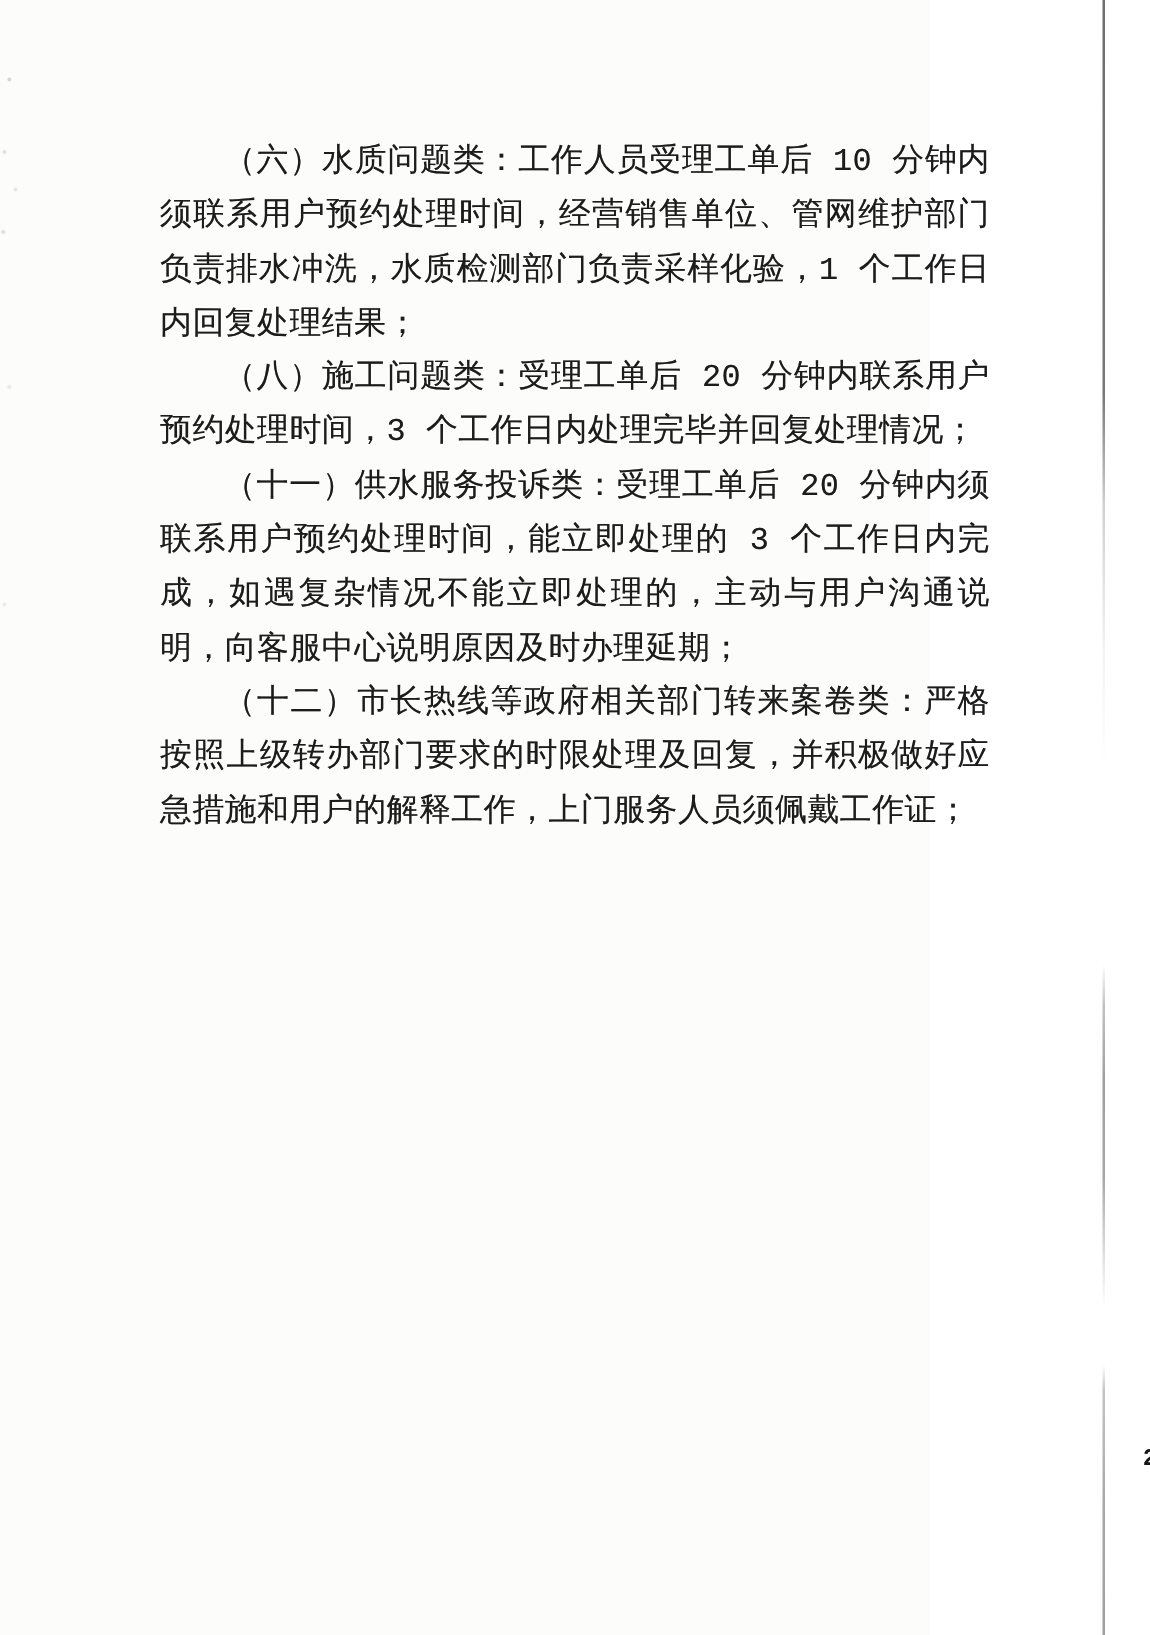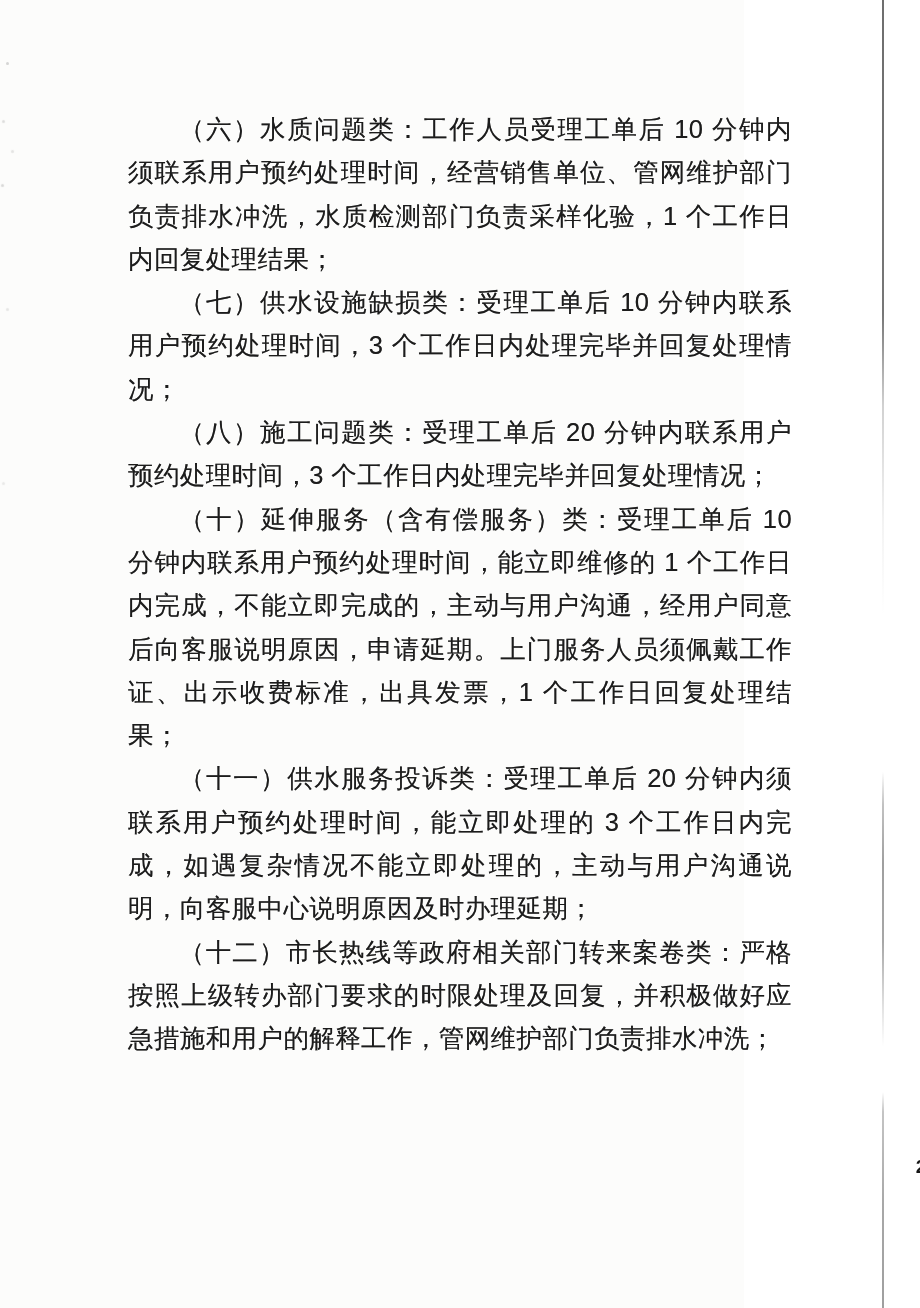"（六）水质问题类：工作人员受理工单后 10" .page { font-family: Liberation Sans, sans-serif -> Liberation Mono, monospace }
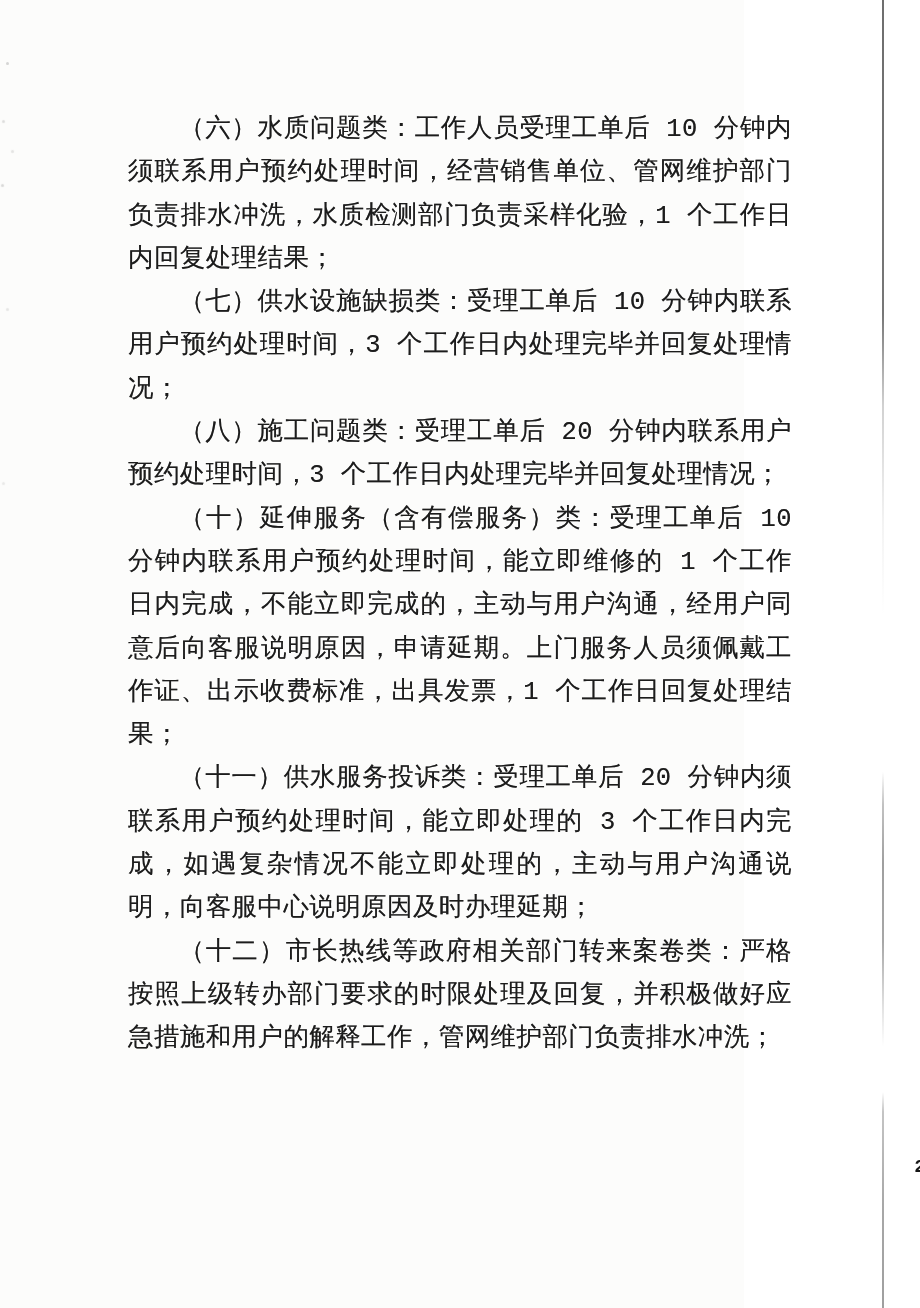"（七）供水设施缺损类：受理工单后 10 分钟内联系用户预约处理时间，3" p { html: <p>（七）供水设施缺损类：受理工单后 10 分钟内联系用户预约处理时间，3 个工作日内处理完毕并回复处理情况；</p> -> none }
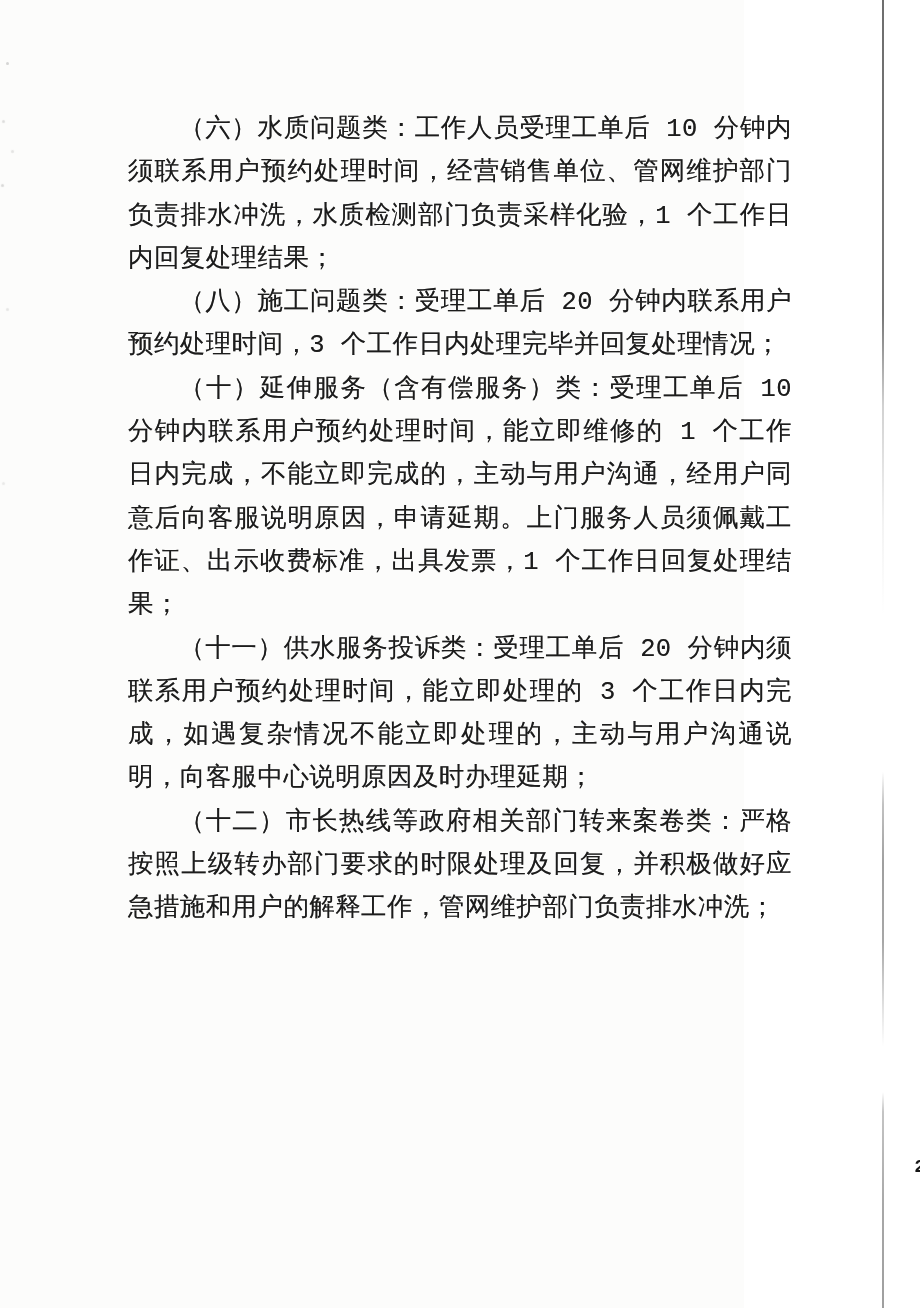"（十）延伸服务（含有偿服务）类：受理工单后 10" p { html: <p>（十）延伸服务（含有偿服务）类：受理工单后 10 分钟内联系用户预约处理时间，能立即维修的 1 个工作日内完成，不能立即完成的，主动与用户沟通，经用户同意后向客服说明原因，申请延期。上门服务人员须佩戴工作证、出示收费标准，出具发票，1 个工作日回复处理结果；</p> -> none }
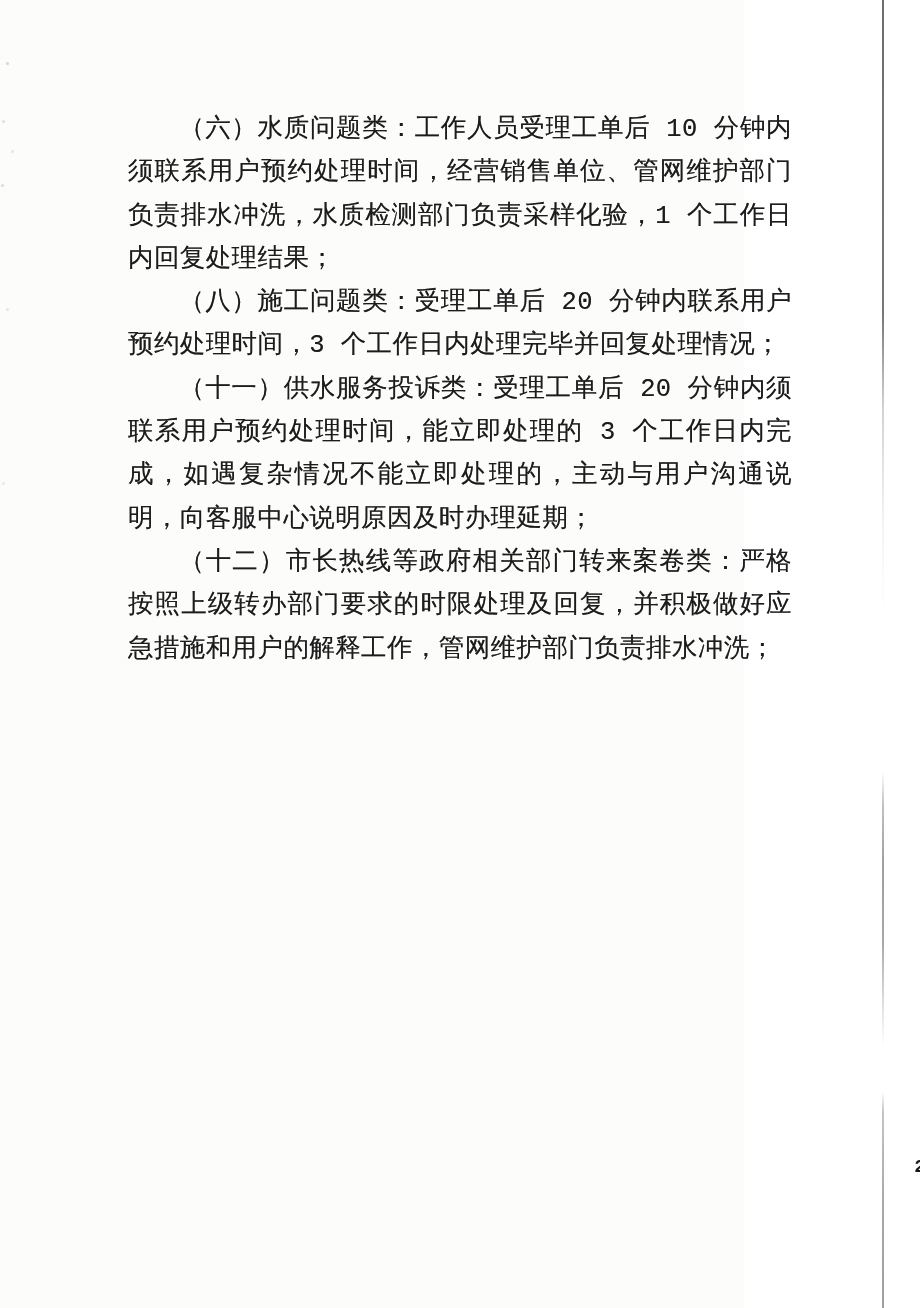"（十二）市长热线等政府相关部门转来案卷类：严格按照上级转办部门要求的时限处理及回" p { text: 管网维护部门负责排水冲洗 -> 上门服务人员须佩戴工作证 }
